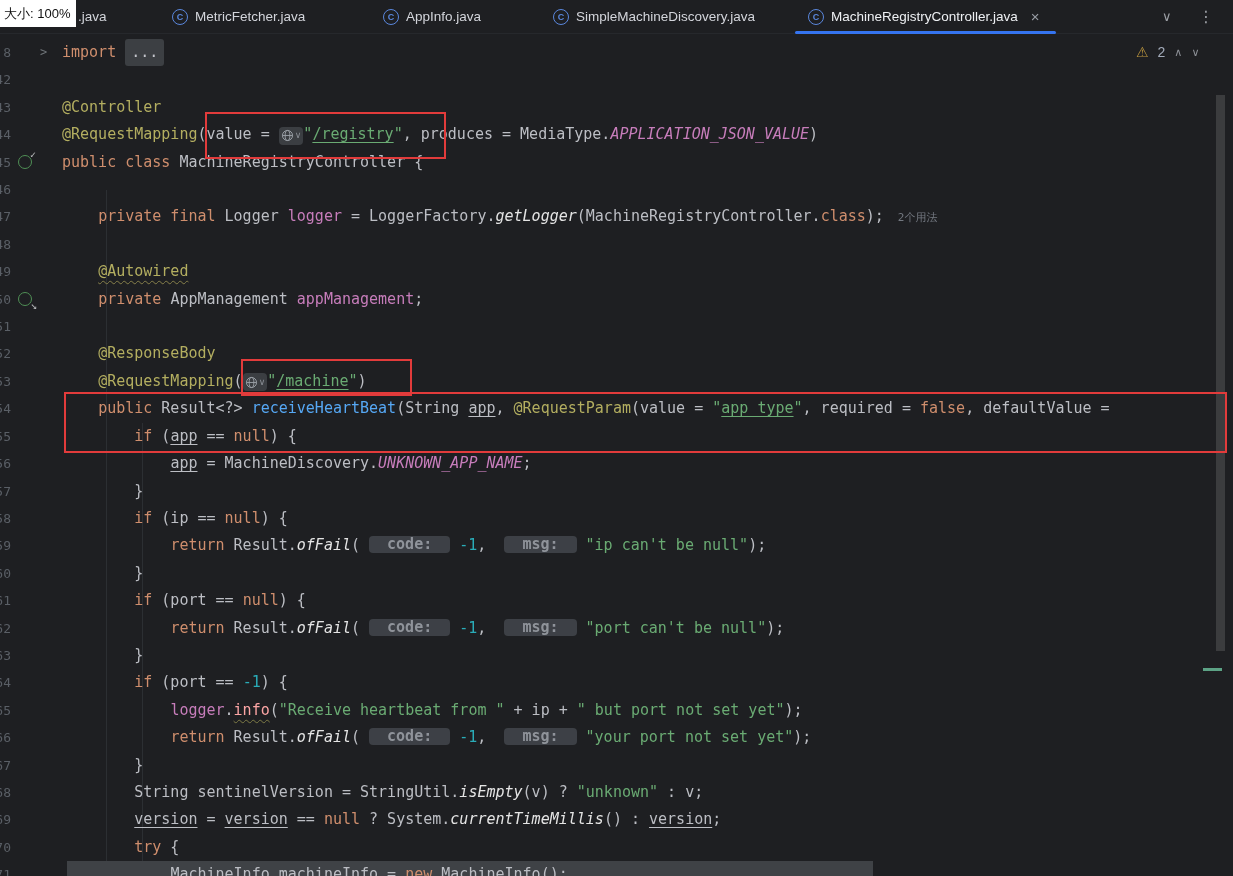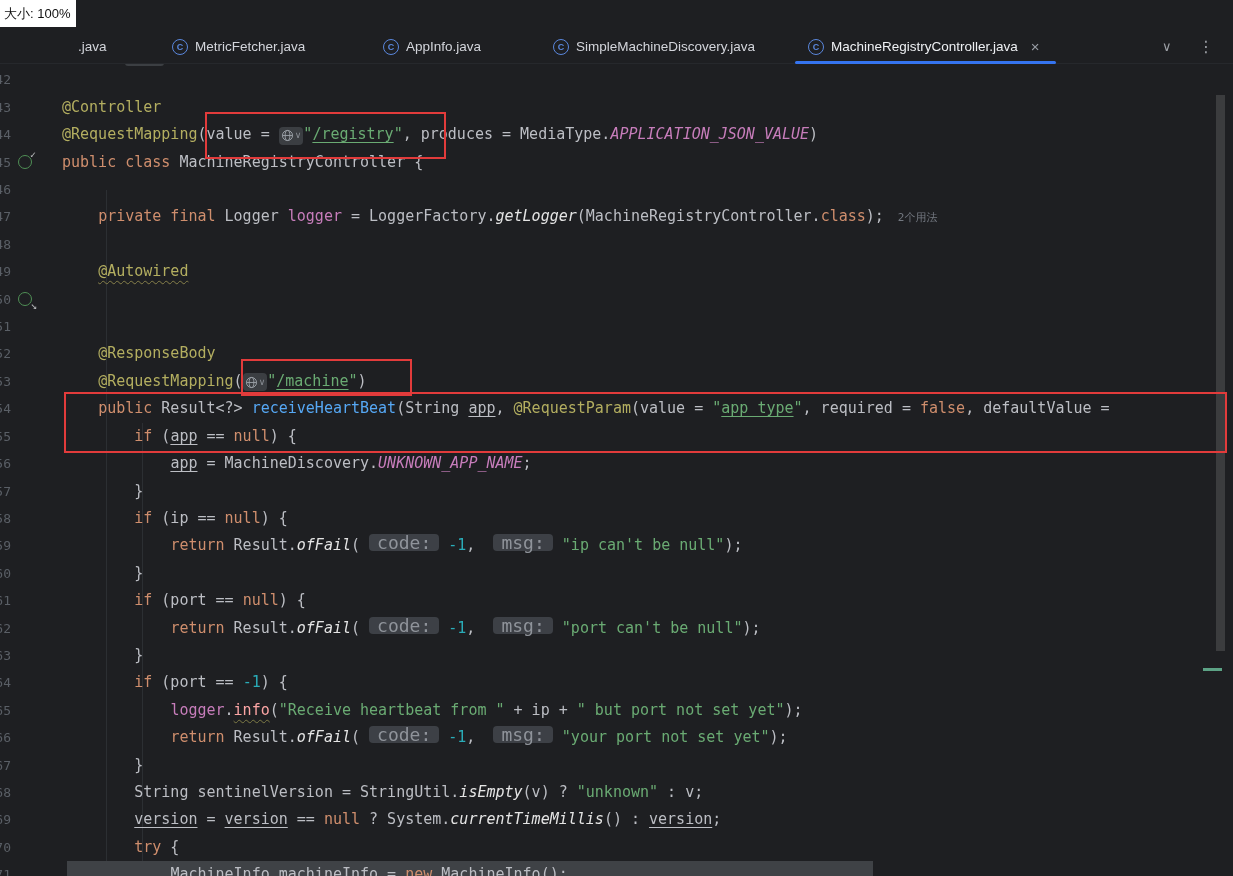".java" .tabbar { margin-top: 30px -> none }
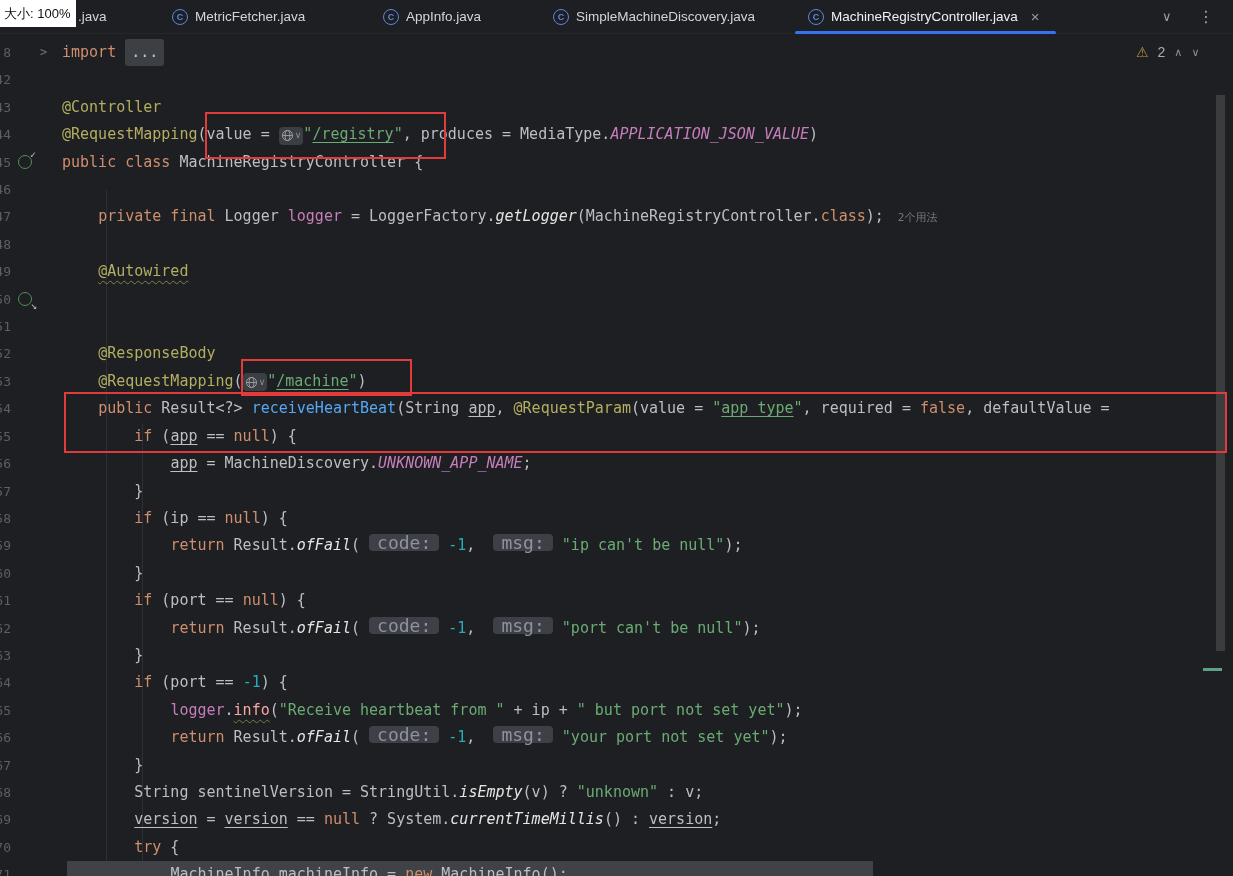"private AppManagement appManagement;" div.codeline { html: none -> <div><span> </span><span>private </span><span>AppManagement </span><span>appManagement</span><span>;</span></div> }
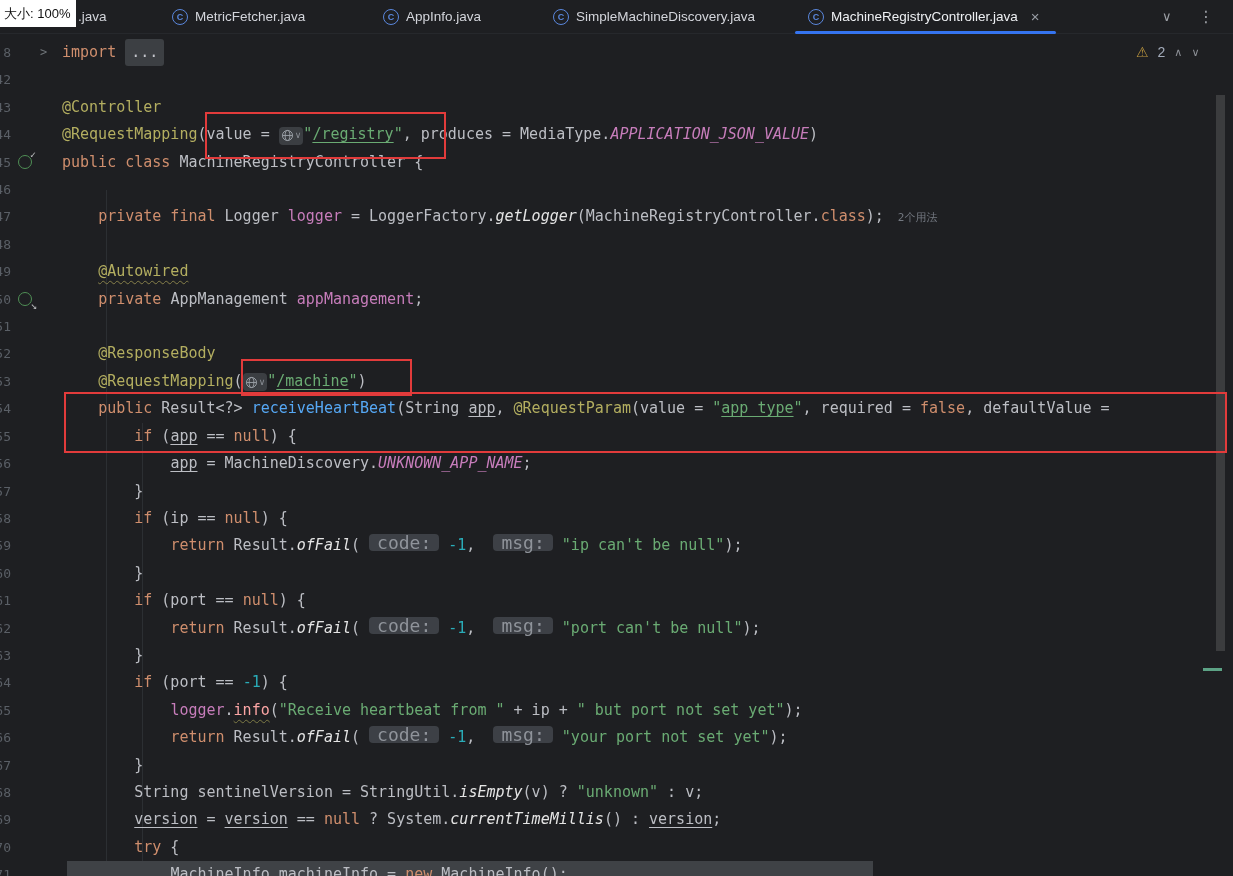"code:" .chip { font-size: 18px -> 15px; font-weight: none -> bold; padding: 0 8px -> 0 18px }
